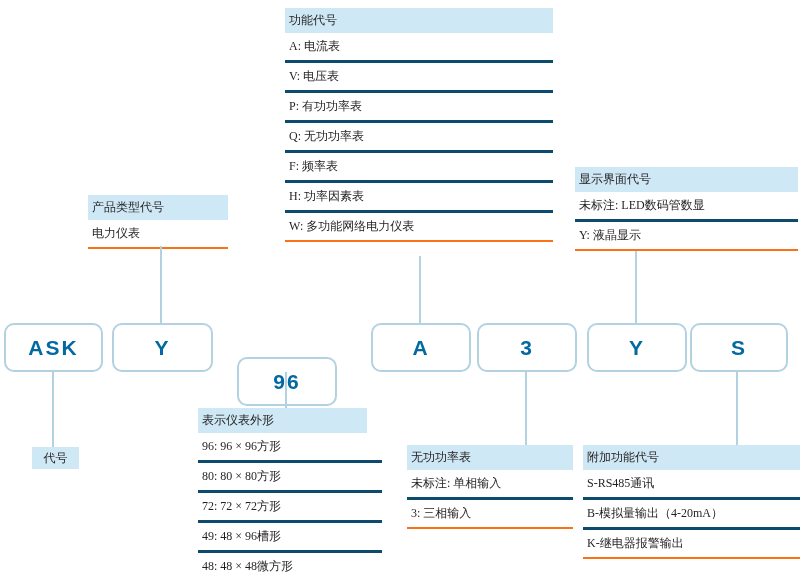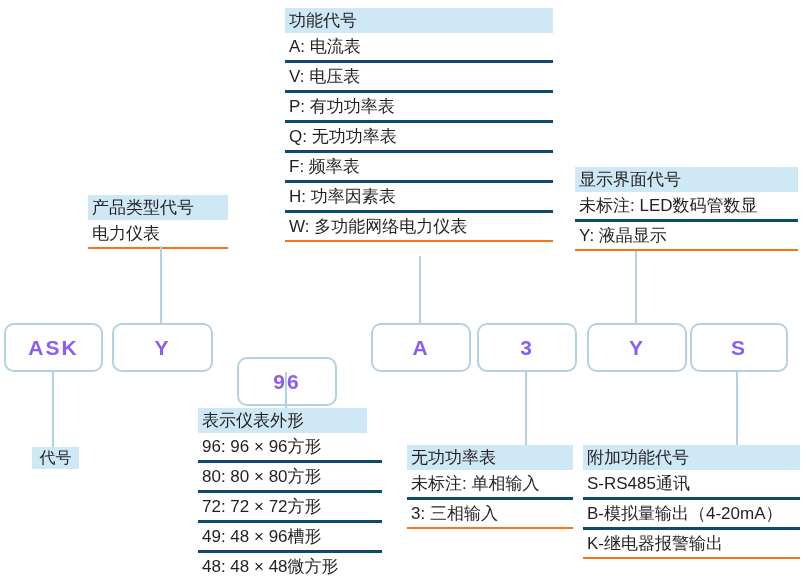"功能代号" .section { font-family: none -> Liberation Serif, serif; font-size: 17px -> 12px }
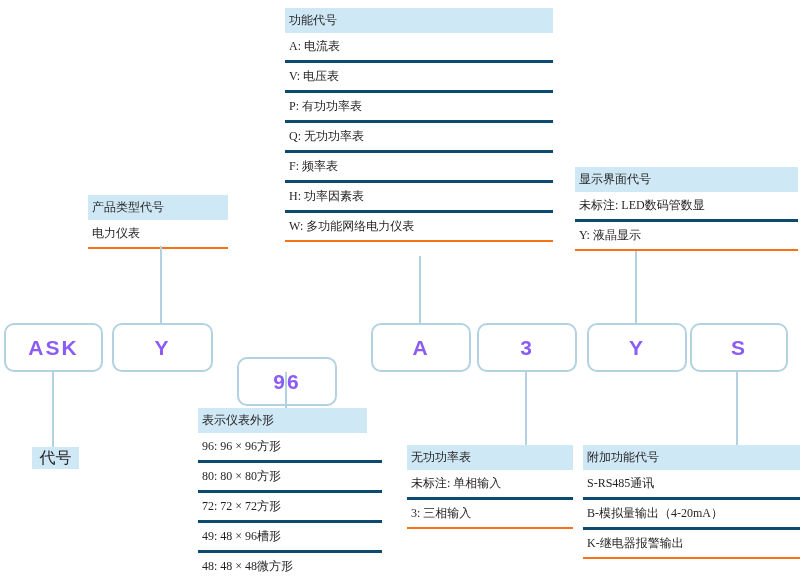"ASK" .code-box { color: #8b5cf6 -> #0369a1 }
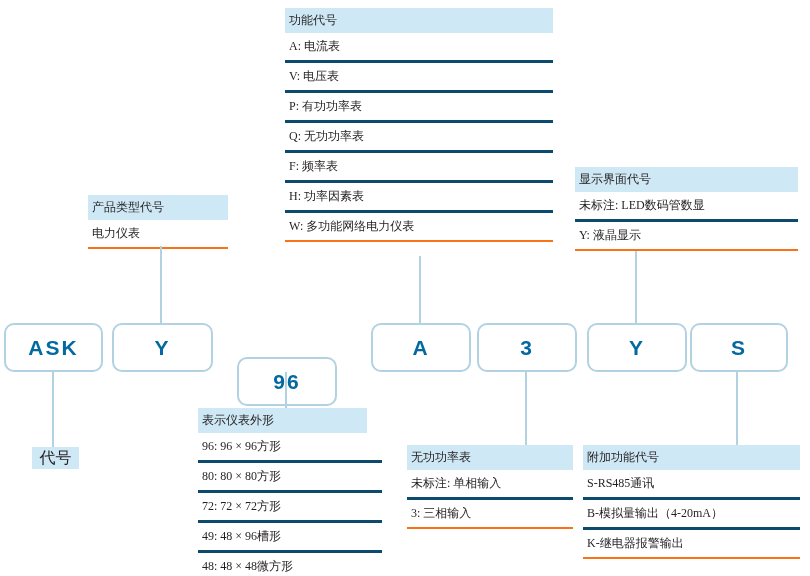"代号" .tag-label { font-size: 16px -> 12px }
